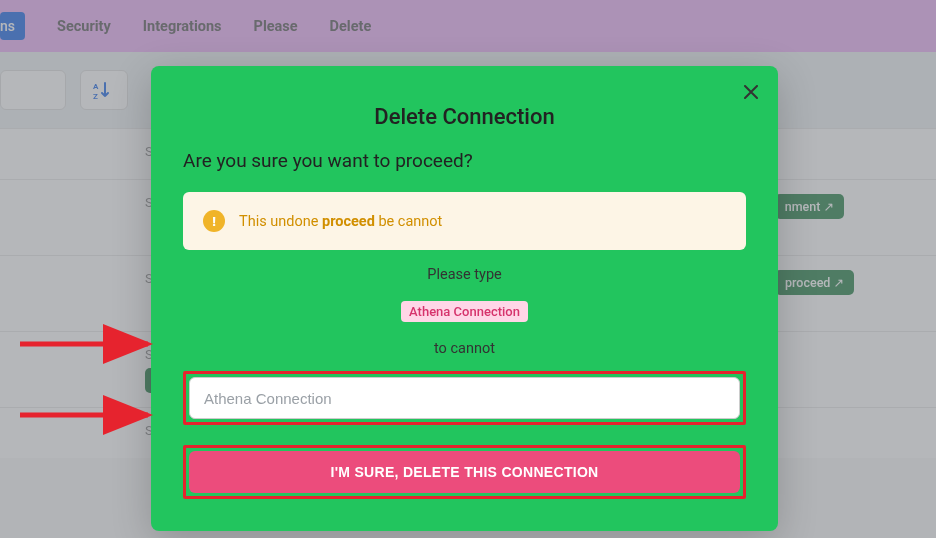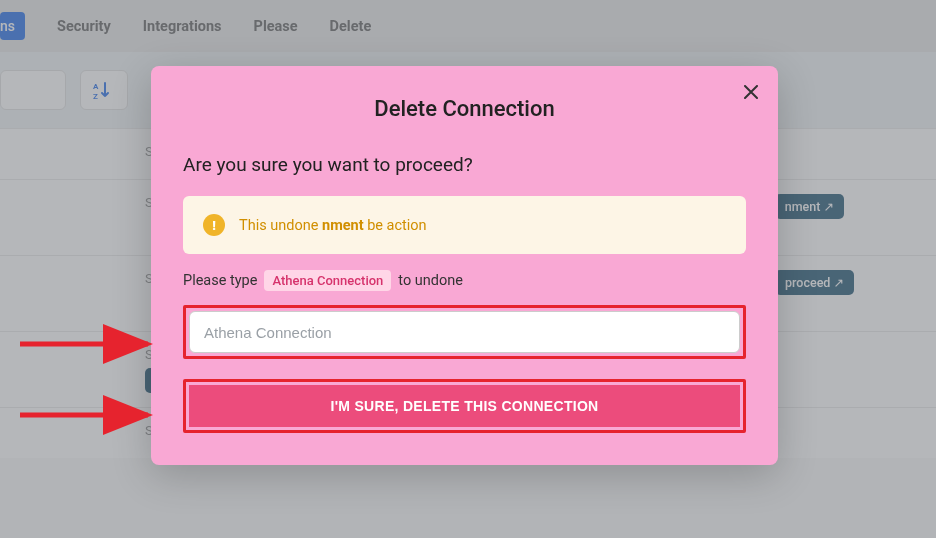"ns" .tabs { background: #e5e5e5 -> #f0abfc }
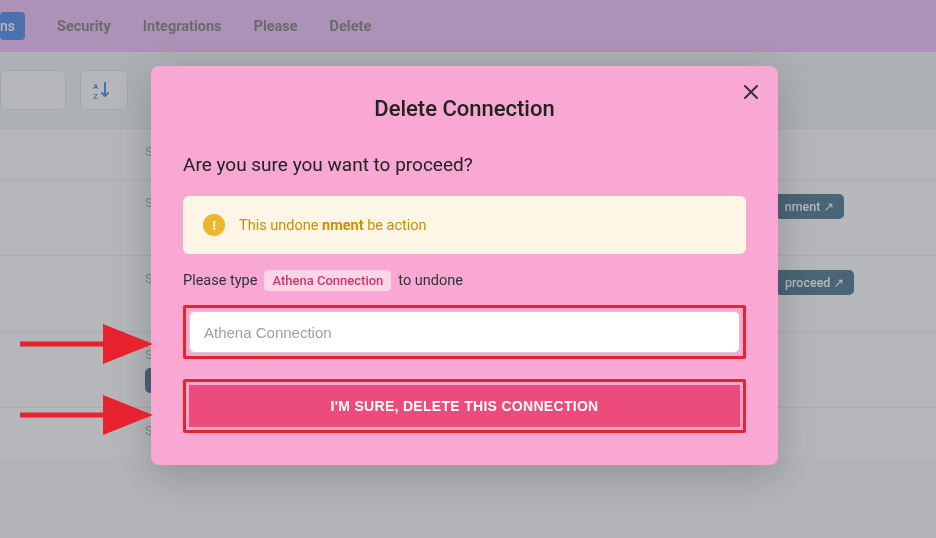"Delete Connection" .modal { background: #f9a8d4 -> #22c55e; padding: 24px 32px 32px 32px -> 32px 32px 32px 32px }
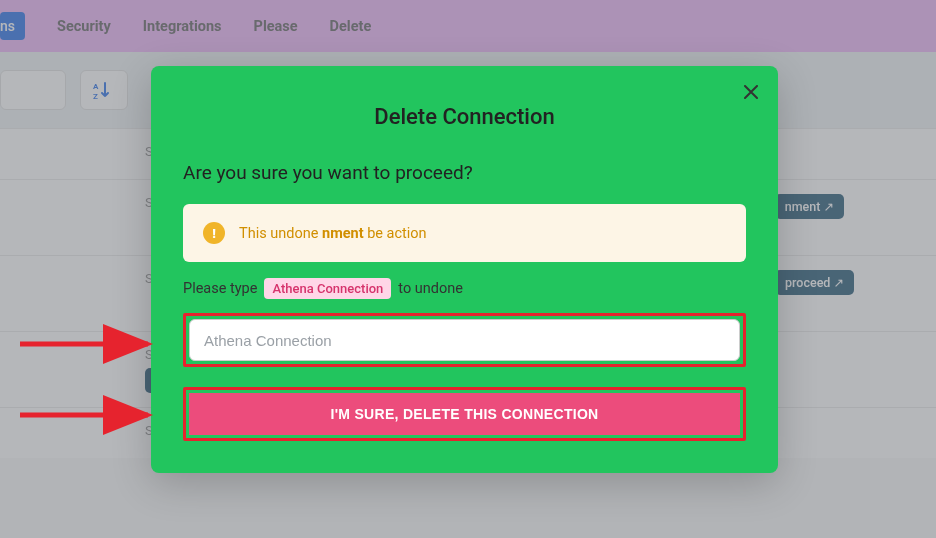"Are you sure you want" .modal-question { margin-top: 32px -> 20px }
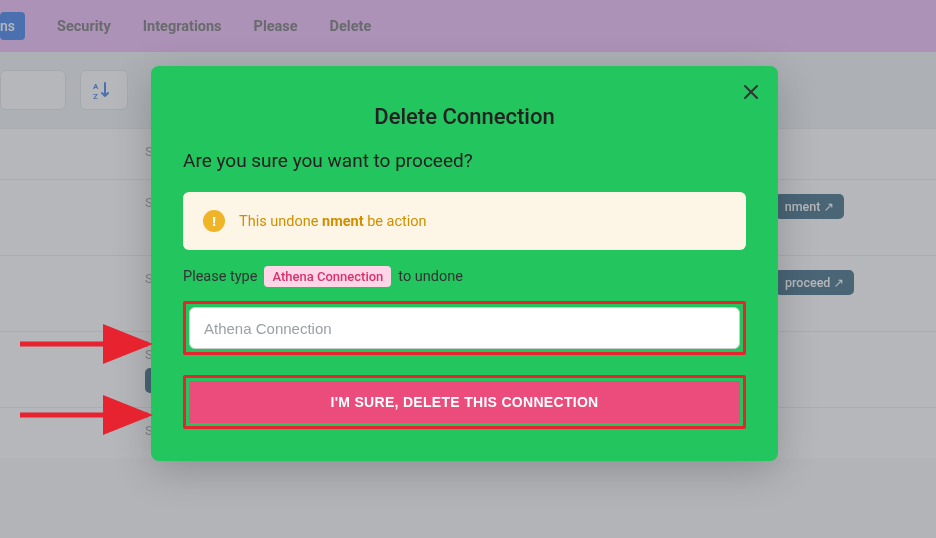"nment ↗" .chip { background: #0c4a6e -> #15803d }
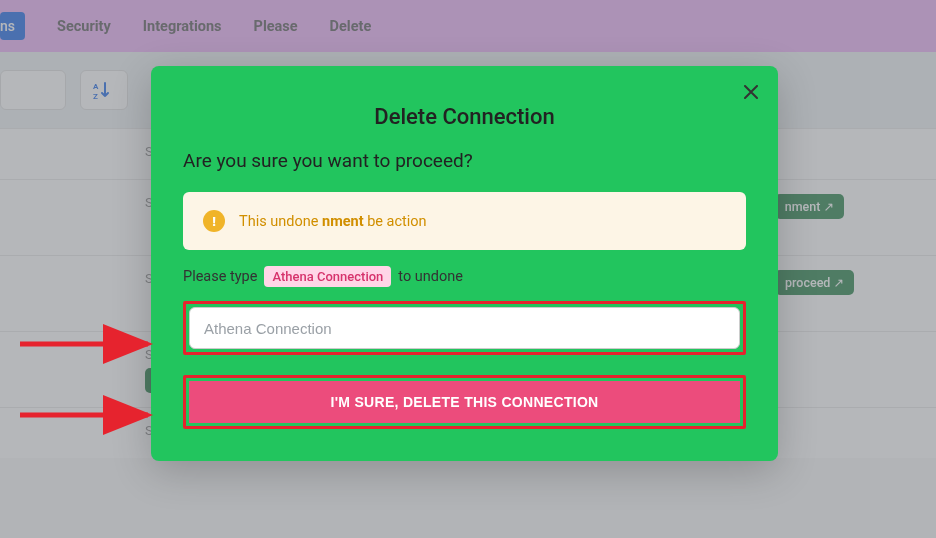"nment" b { text: nment -> proceed }
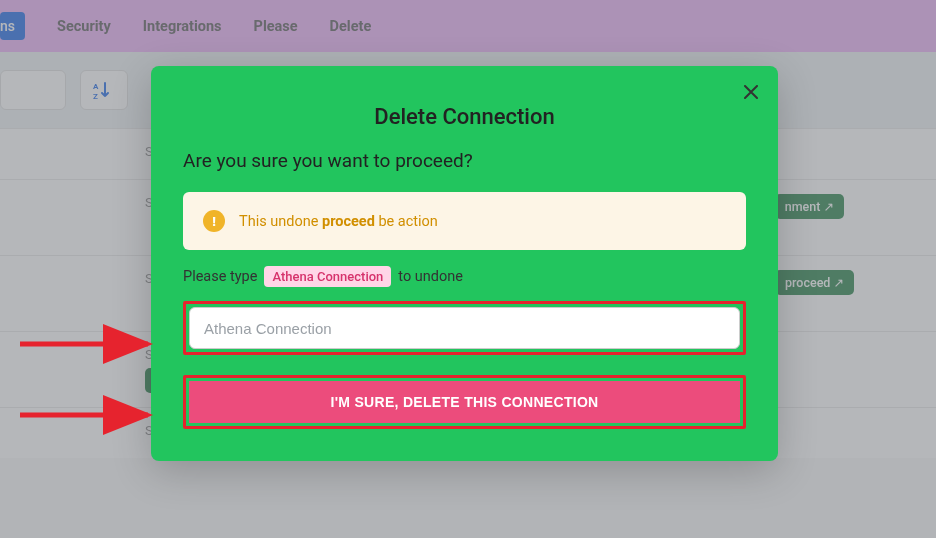"be action" span { text: action -> cannot }
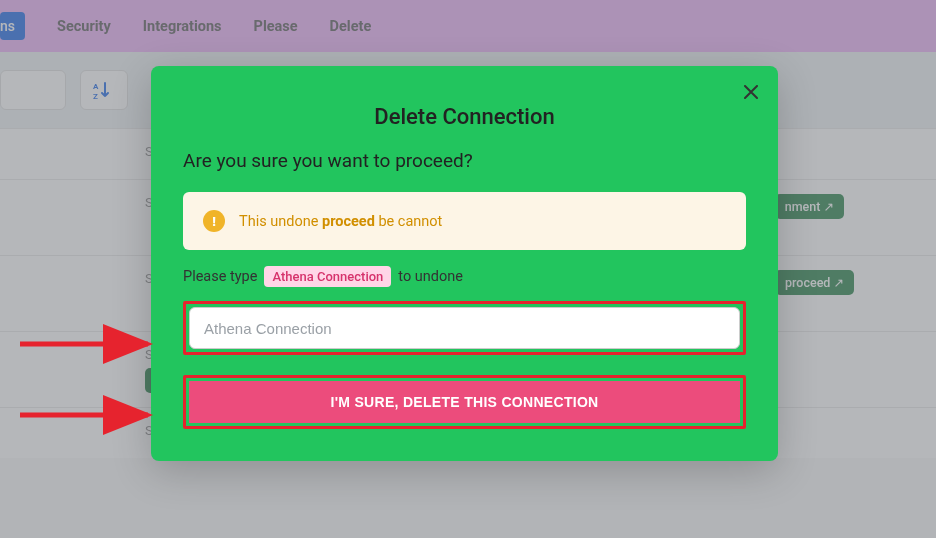"Please type" .confirm-line { flex-direction: none -> column; gap: 7px -> 18px }
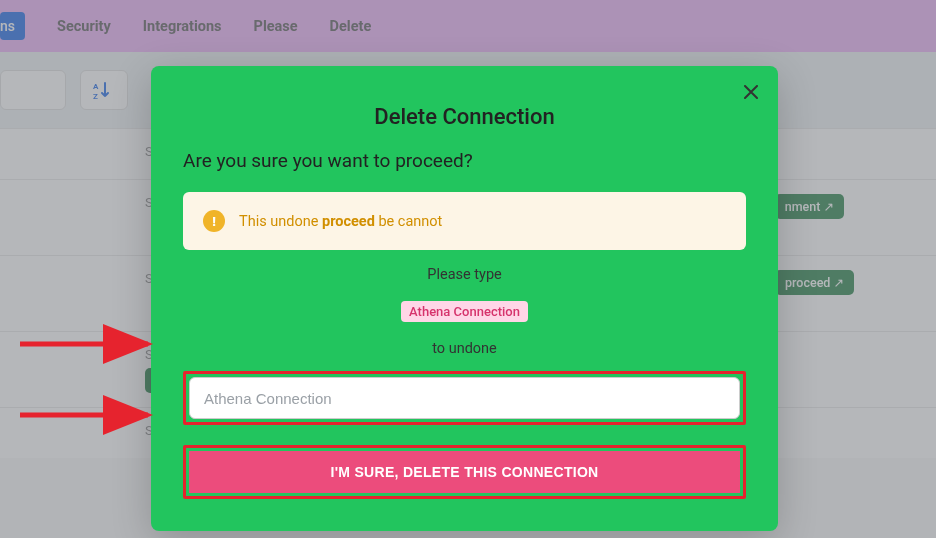"to undone" span { text: undone -> cannot }
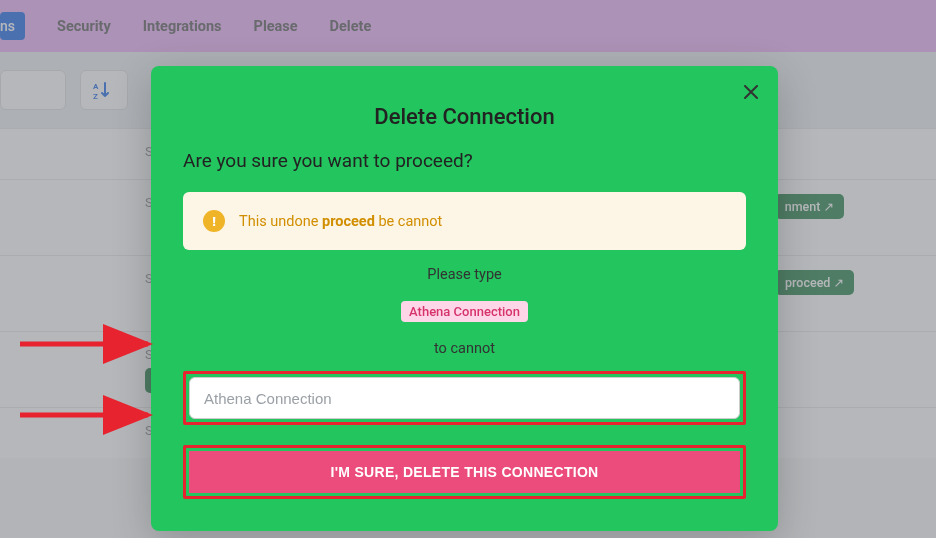"I'M SURE, DELETE THIS CONNECTION" .delete-btn { border-radius: 0 -> 6px }
